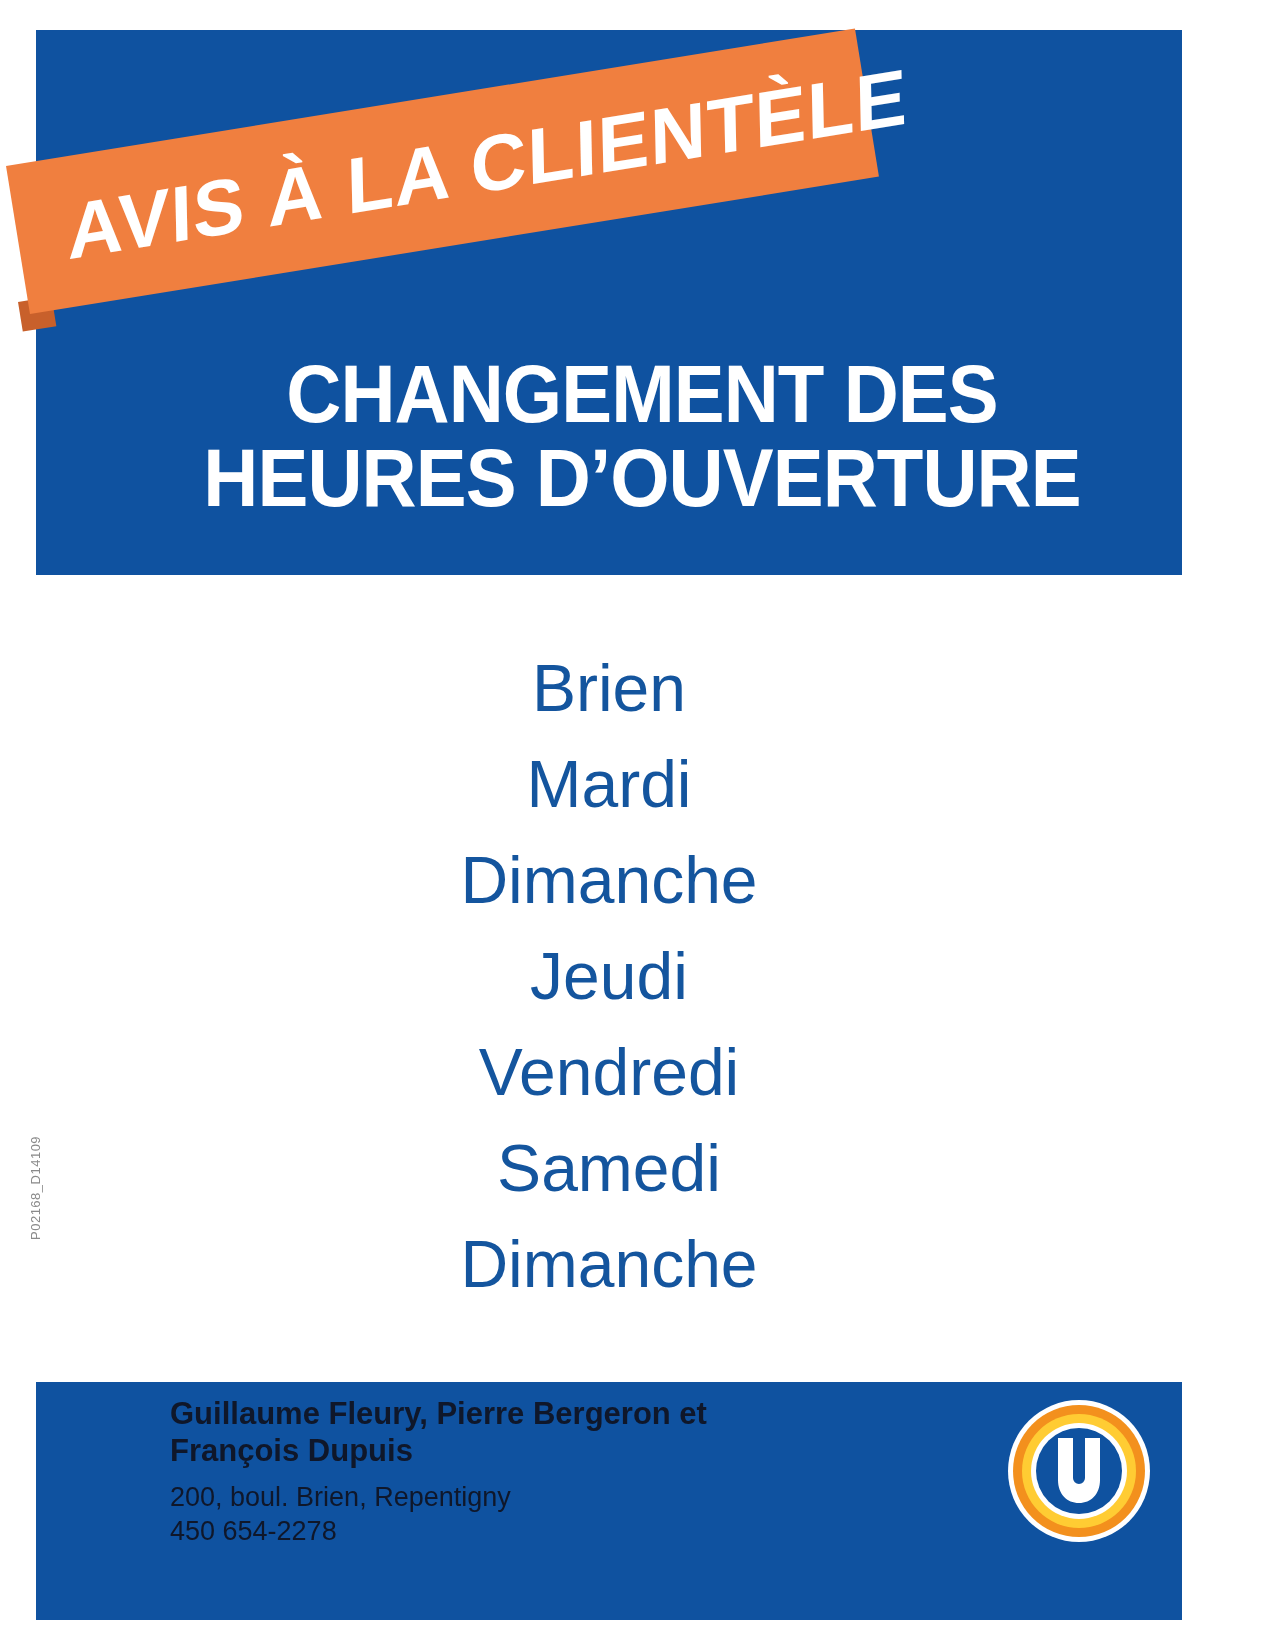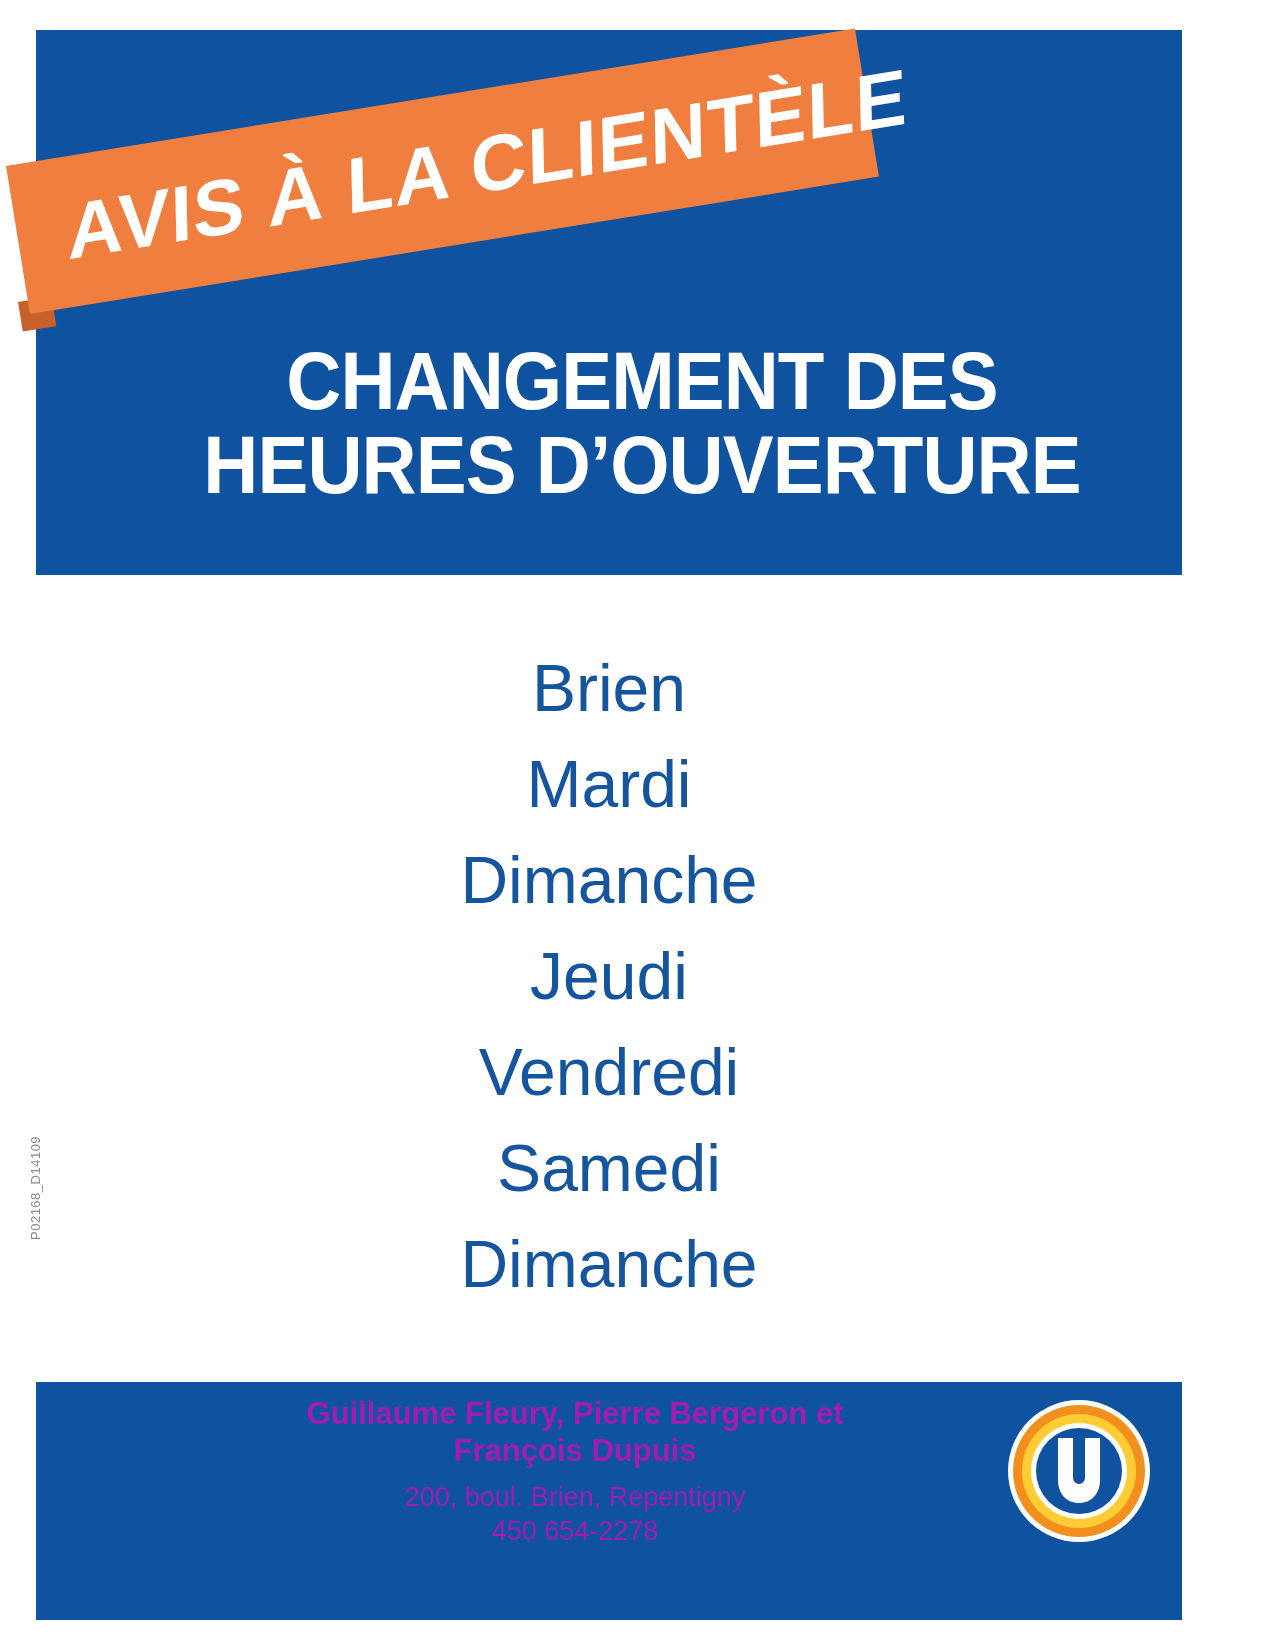"CHANGEMENT DES" .title-area { top: 342px -> 355px }
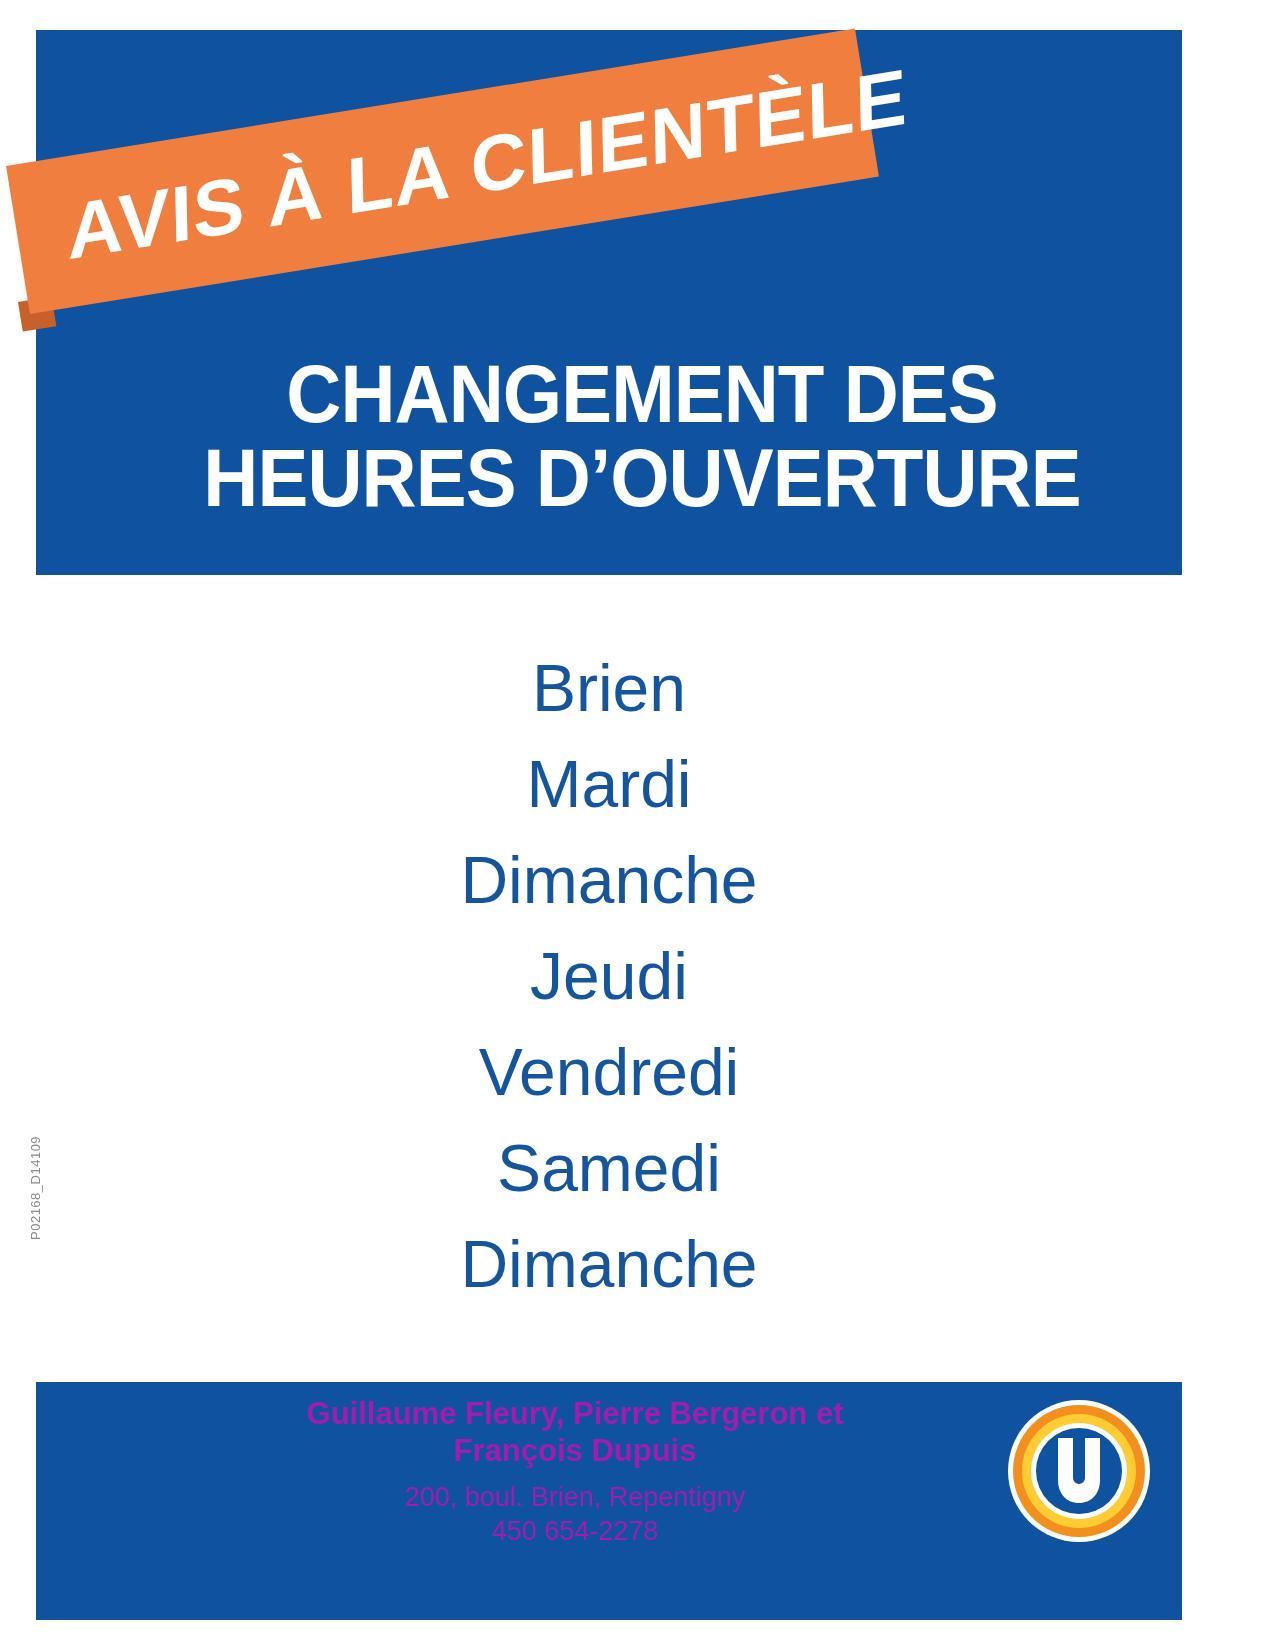"Guillaume Fleury, Pierre Bergeron et" .footer-text { color: #a21caf -> #0f172a; text-align: center -> left }
